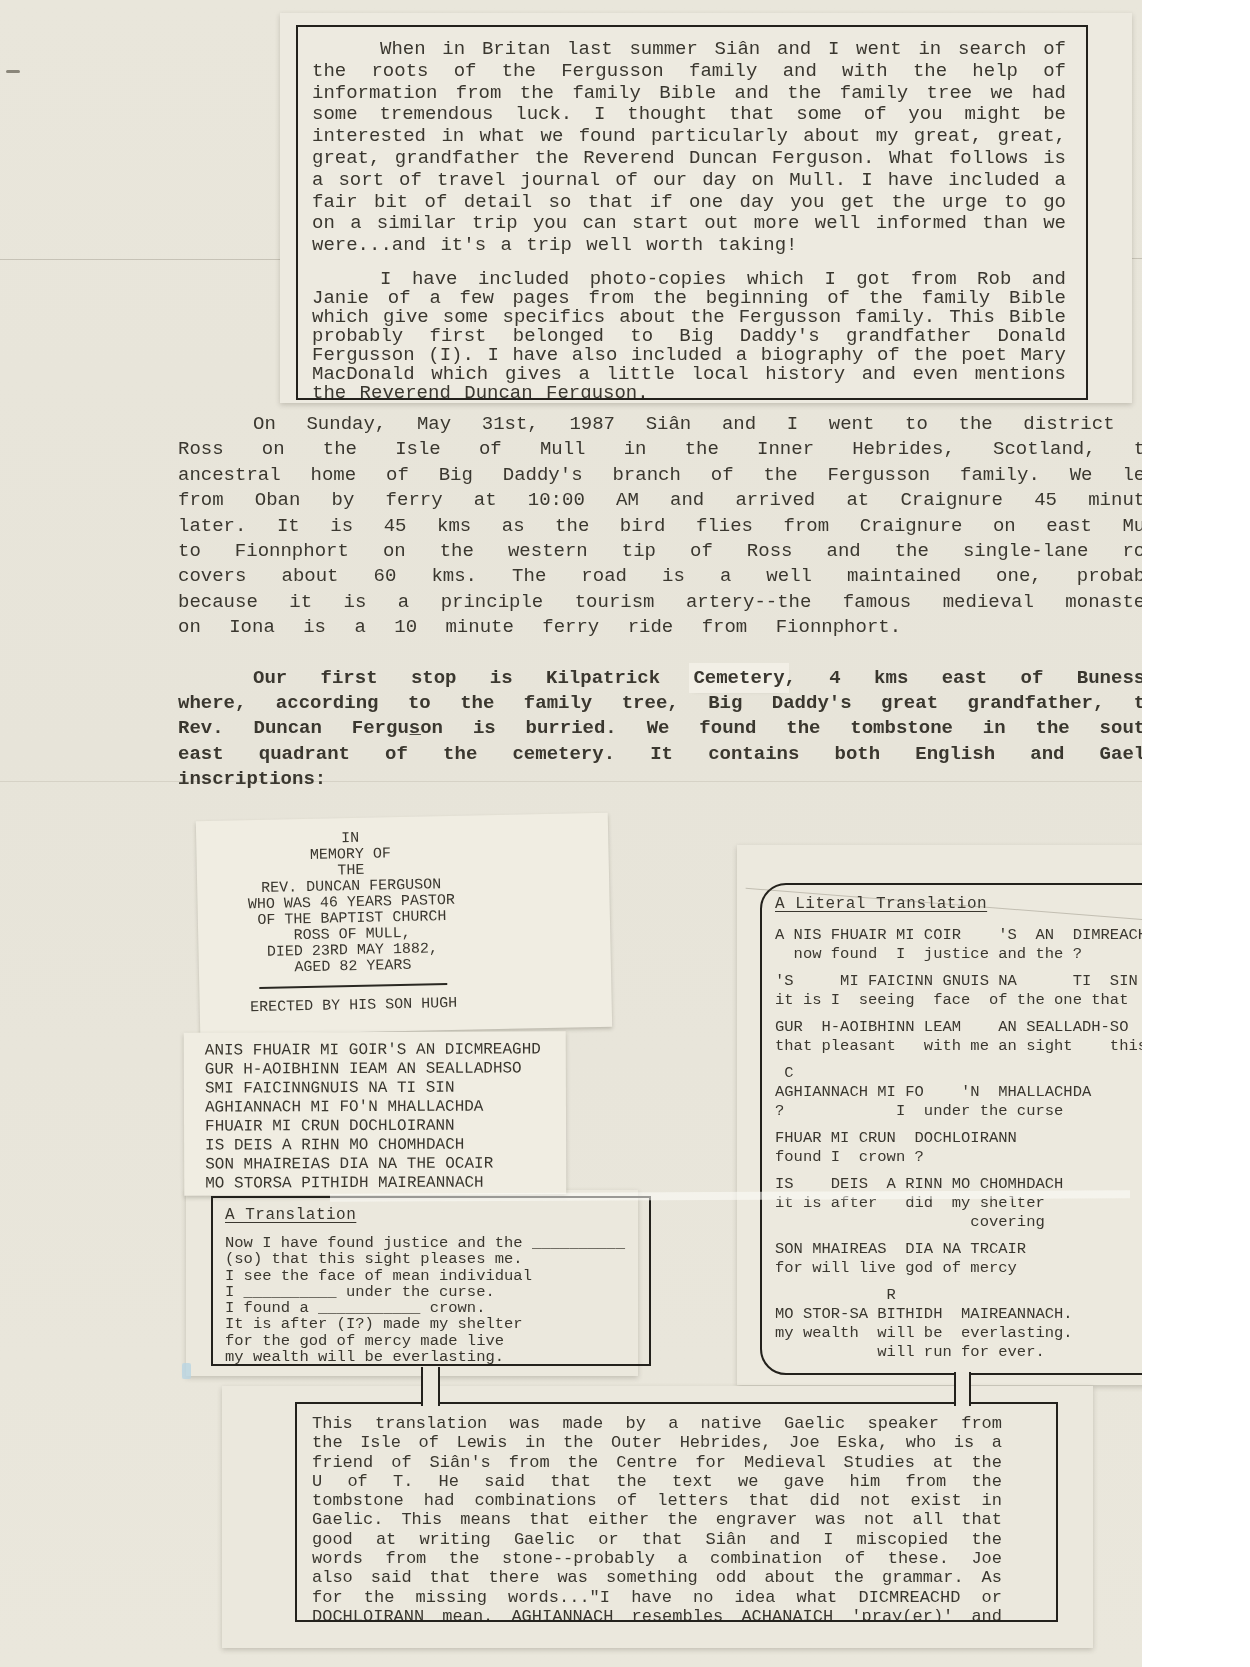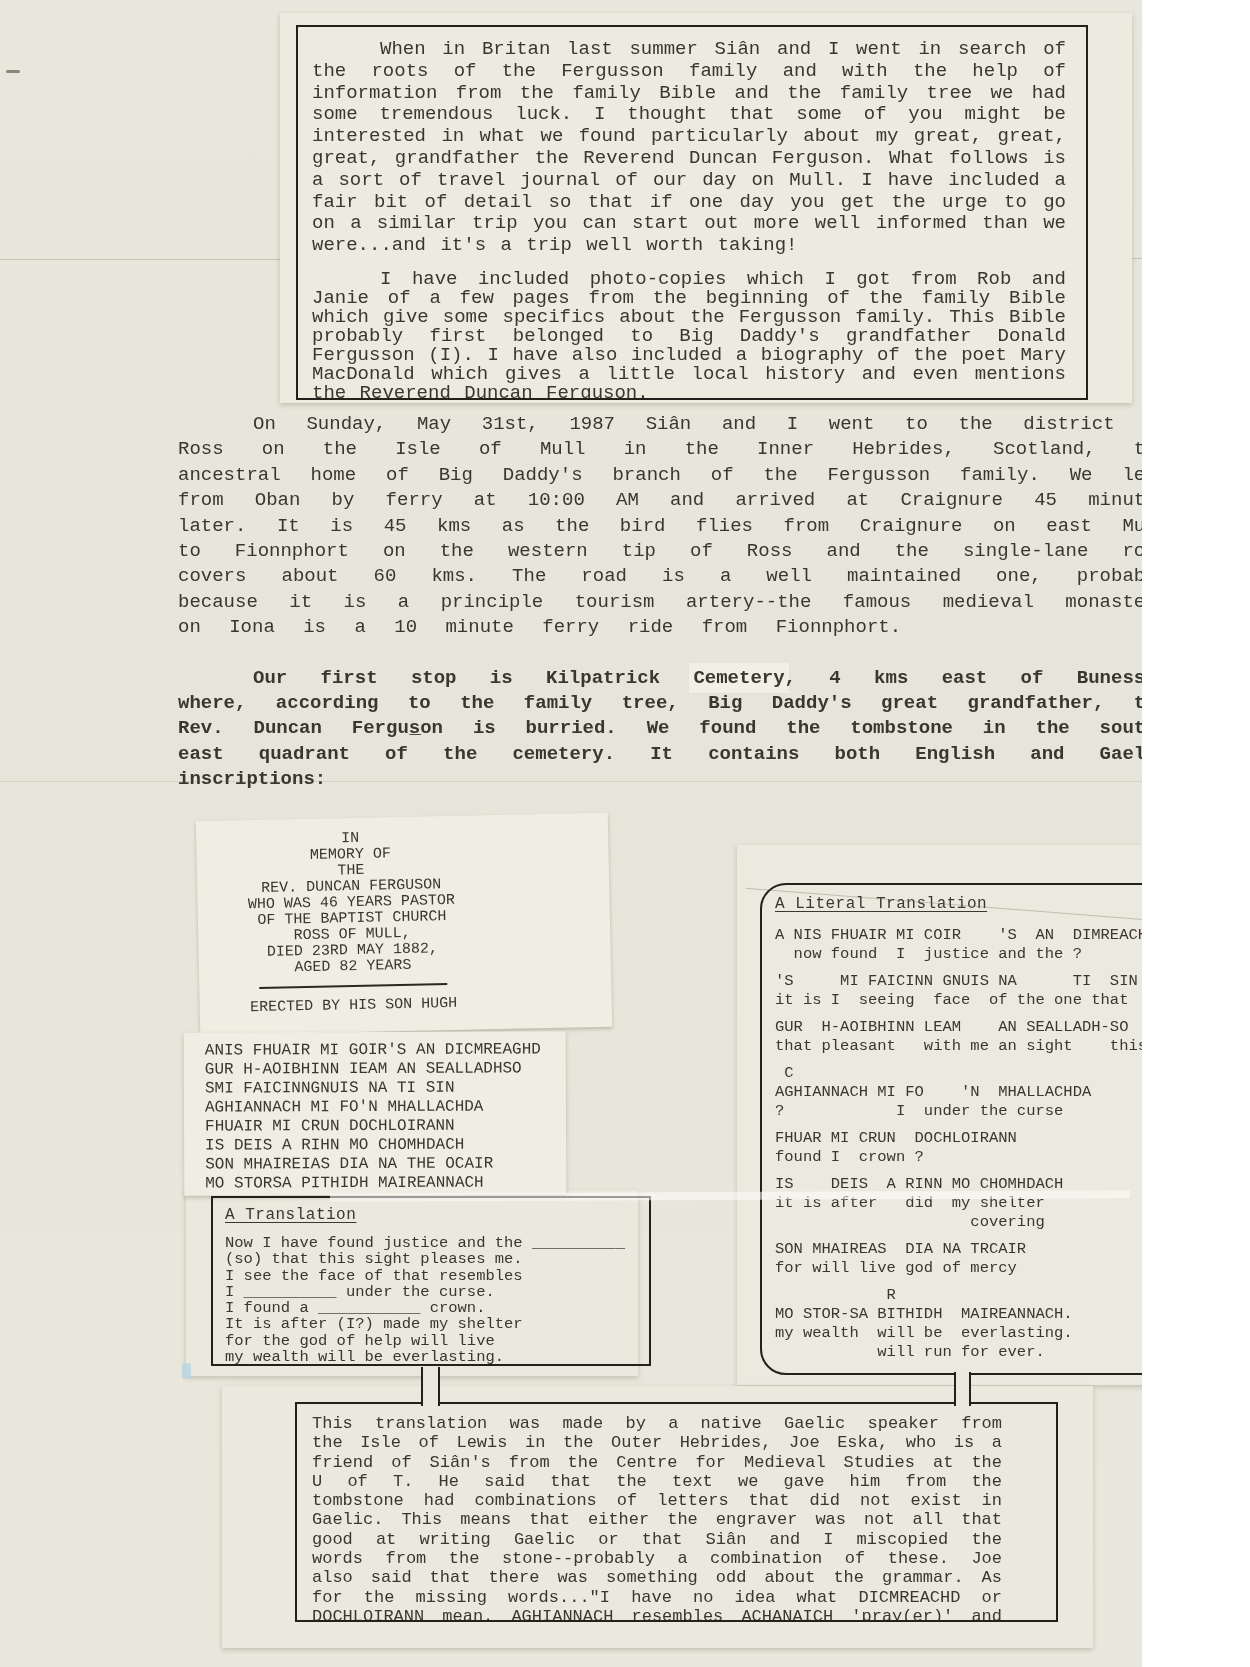"I see the face of" div.t-line { text: that resembles -> mean individual }
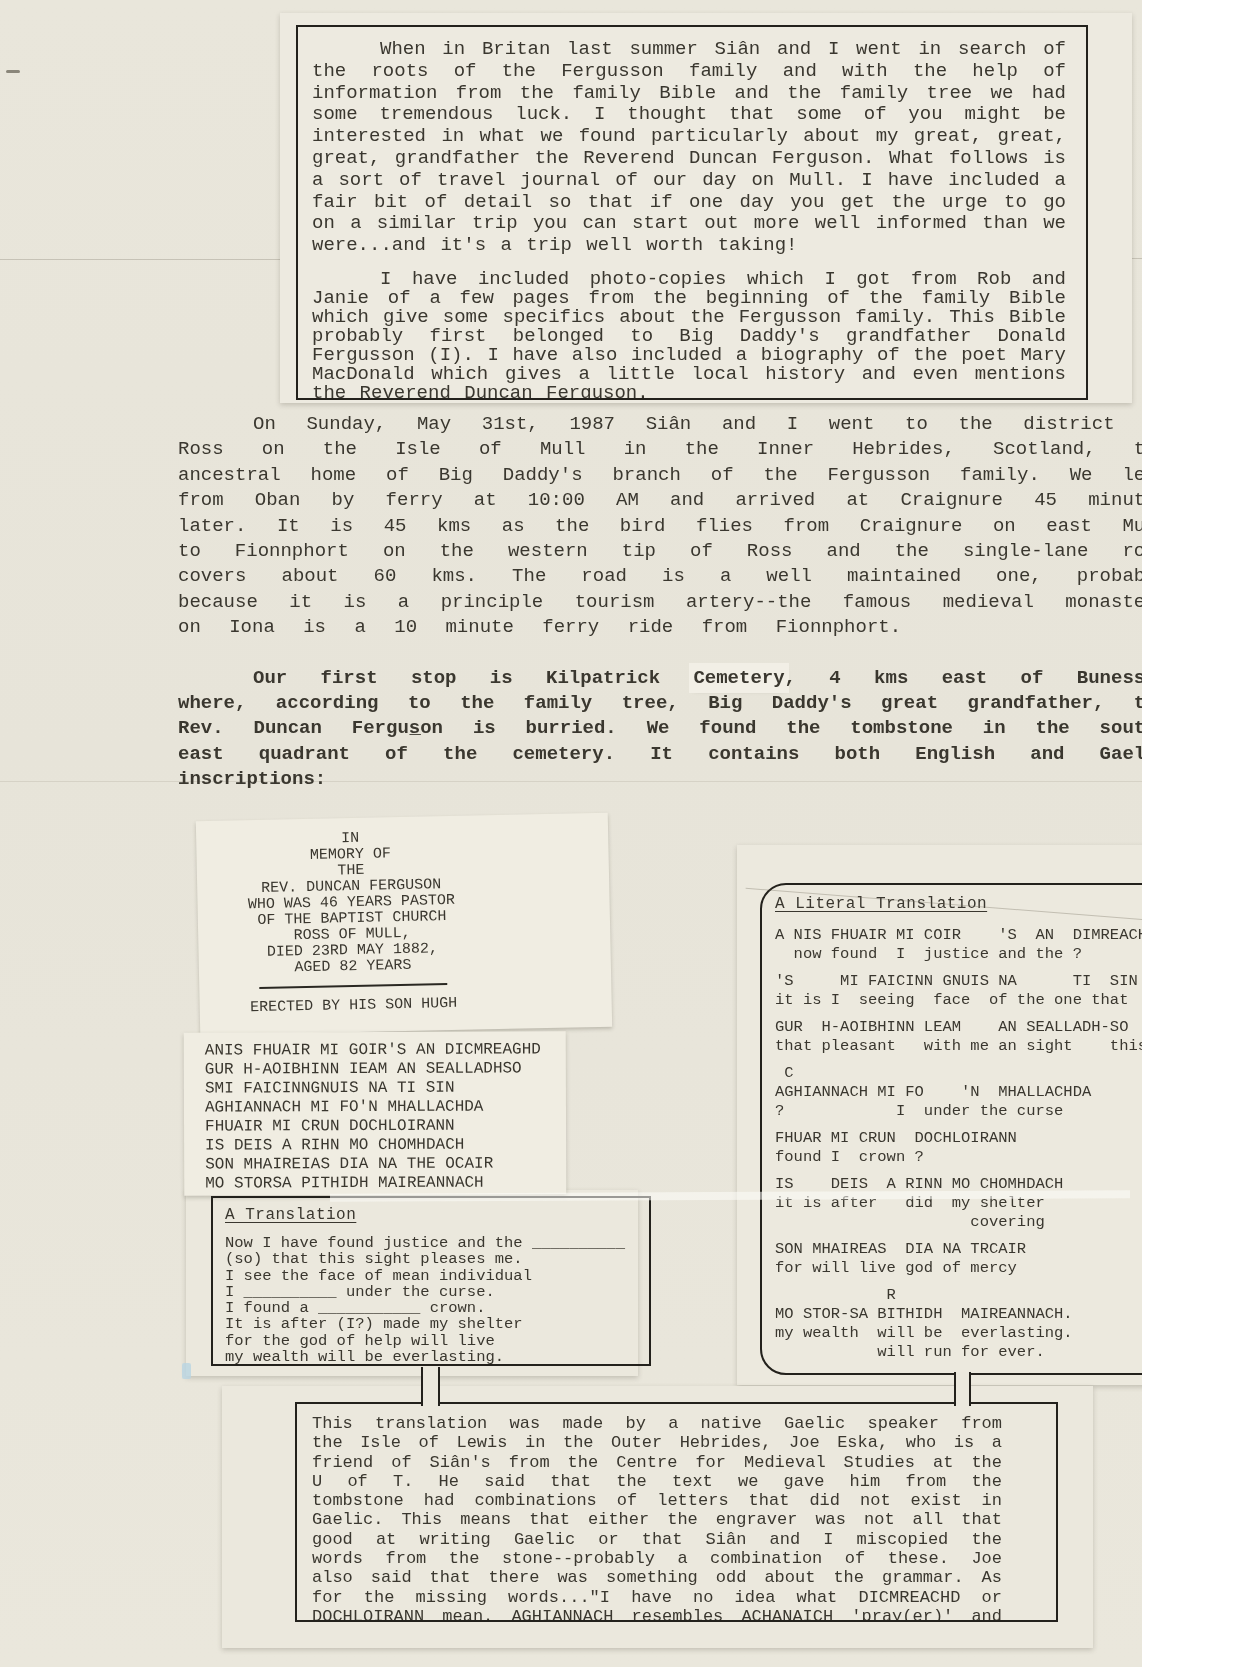"for the god of help" div.t-line { text: help will -> mercy made }
